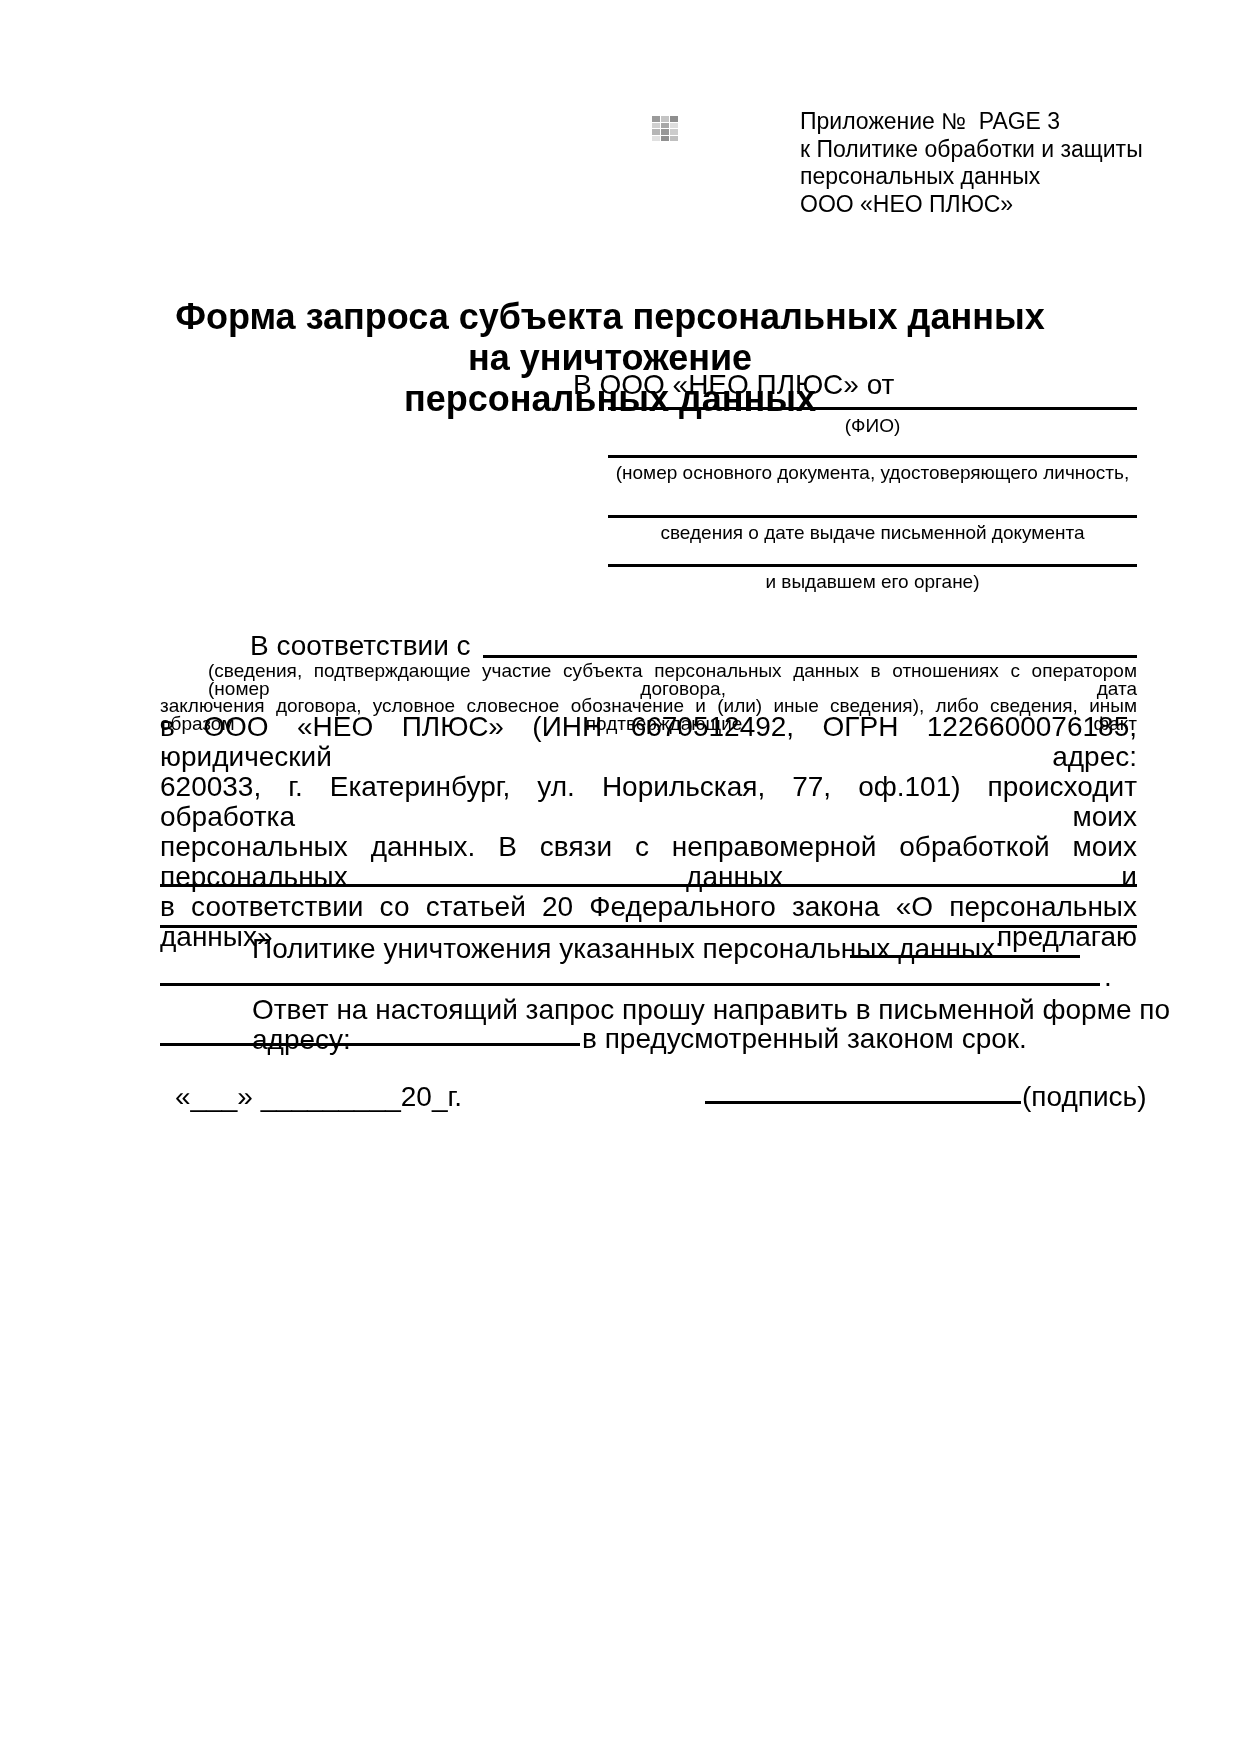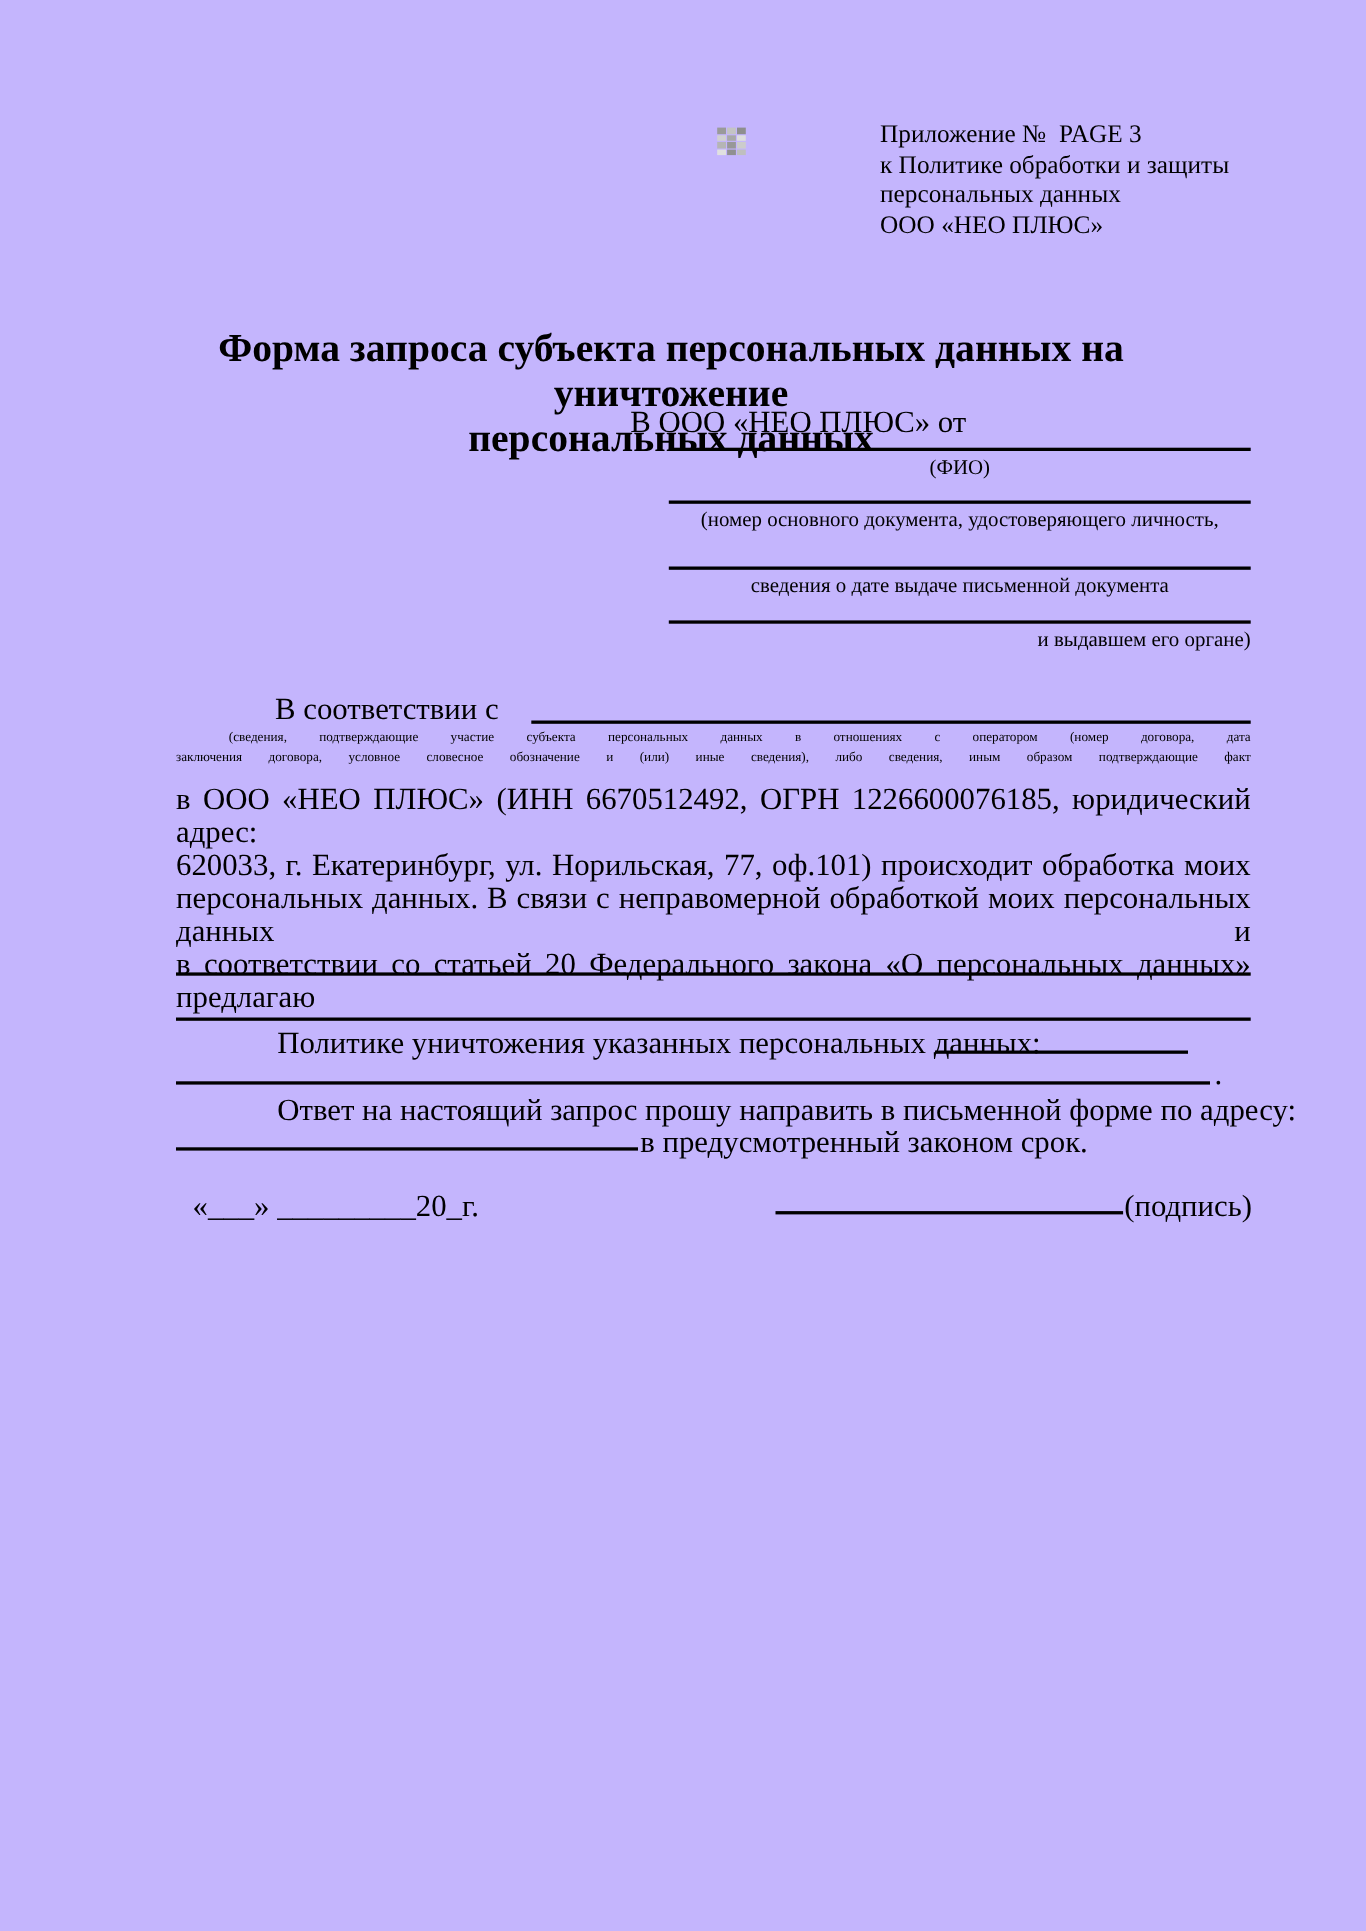"Приложение № PAGE 3" .page { background: #c4b5fd -> #ffffff; font-family: Liberation Serif, serif -> Liberation Sans, sans-serif }
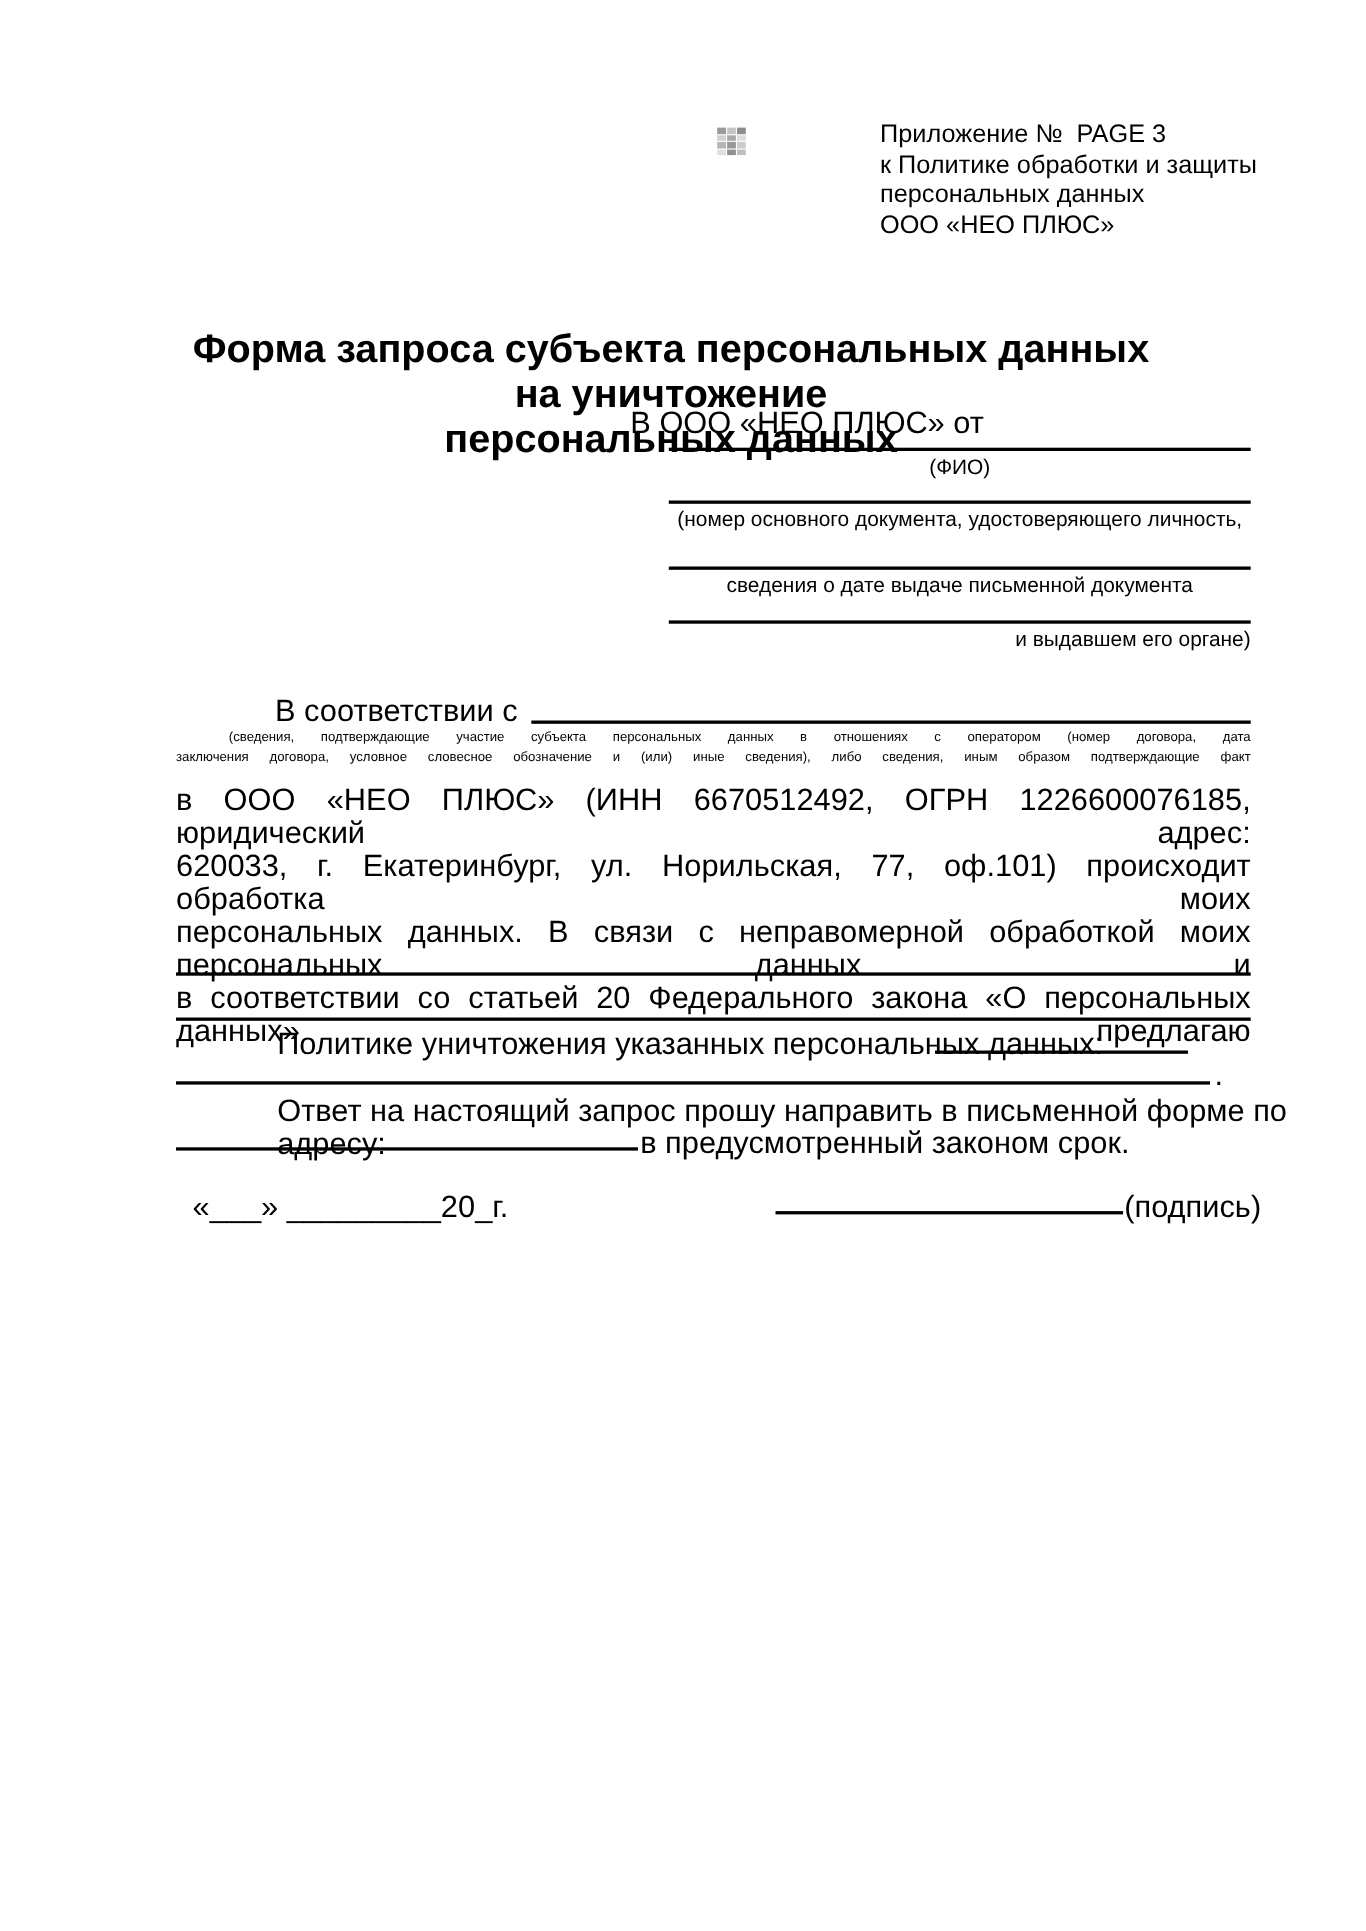"и выдавшем его органе)" div.abs { text-align: right -> none }
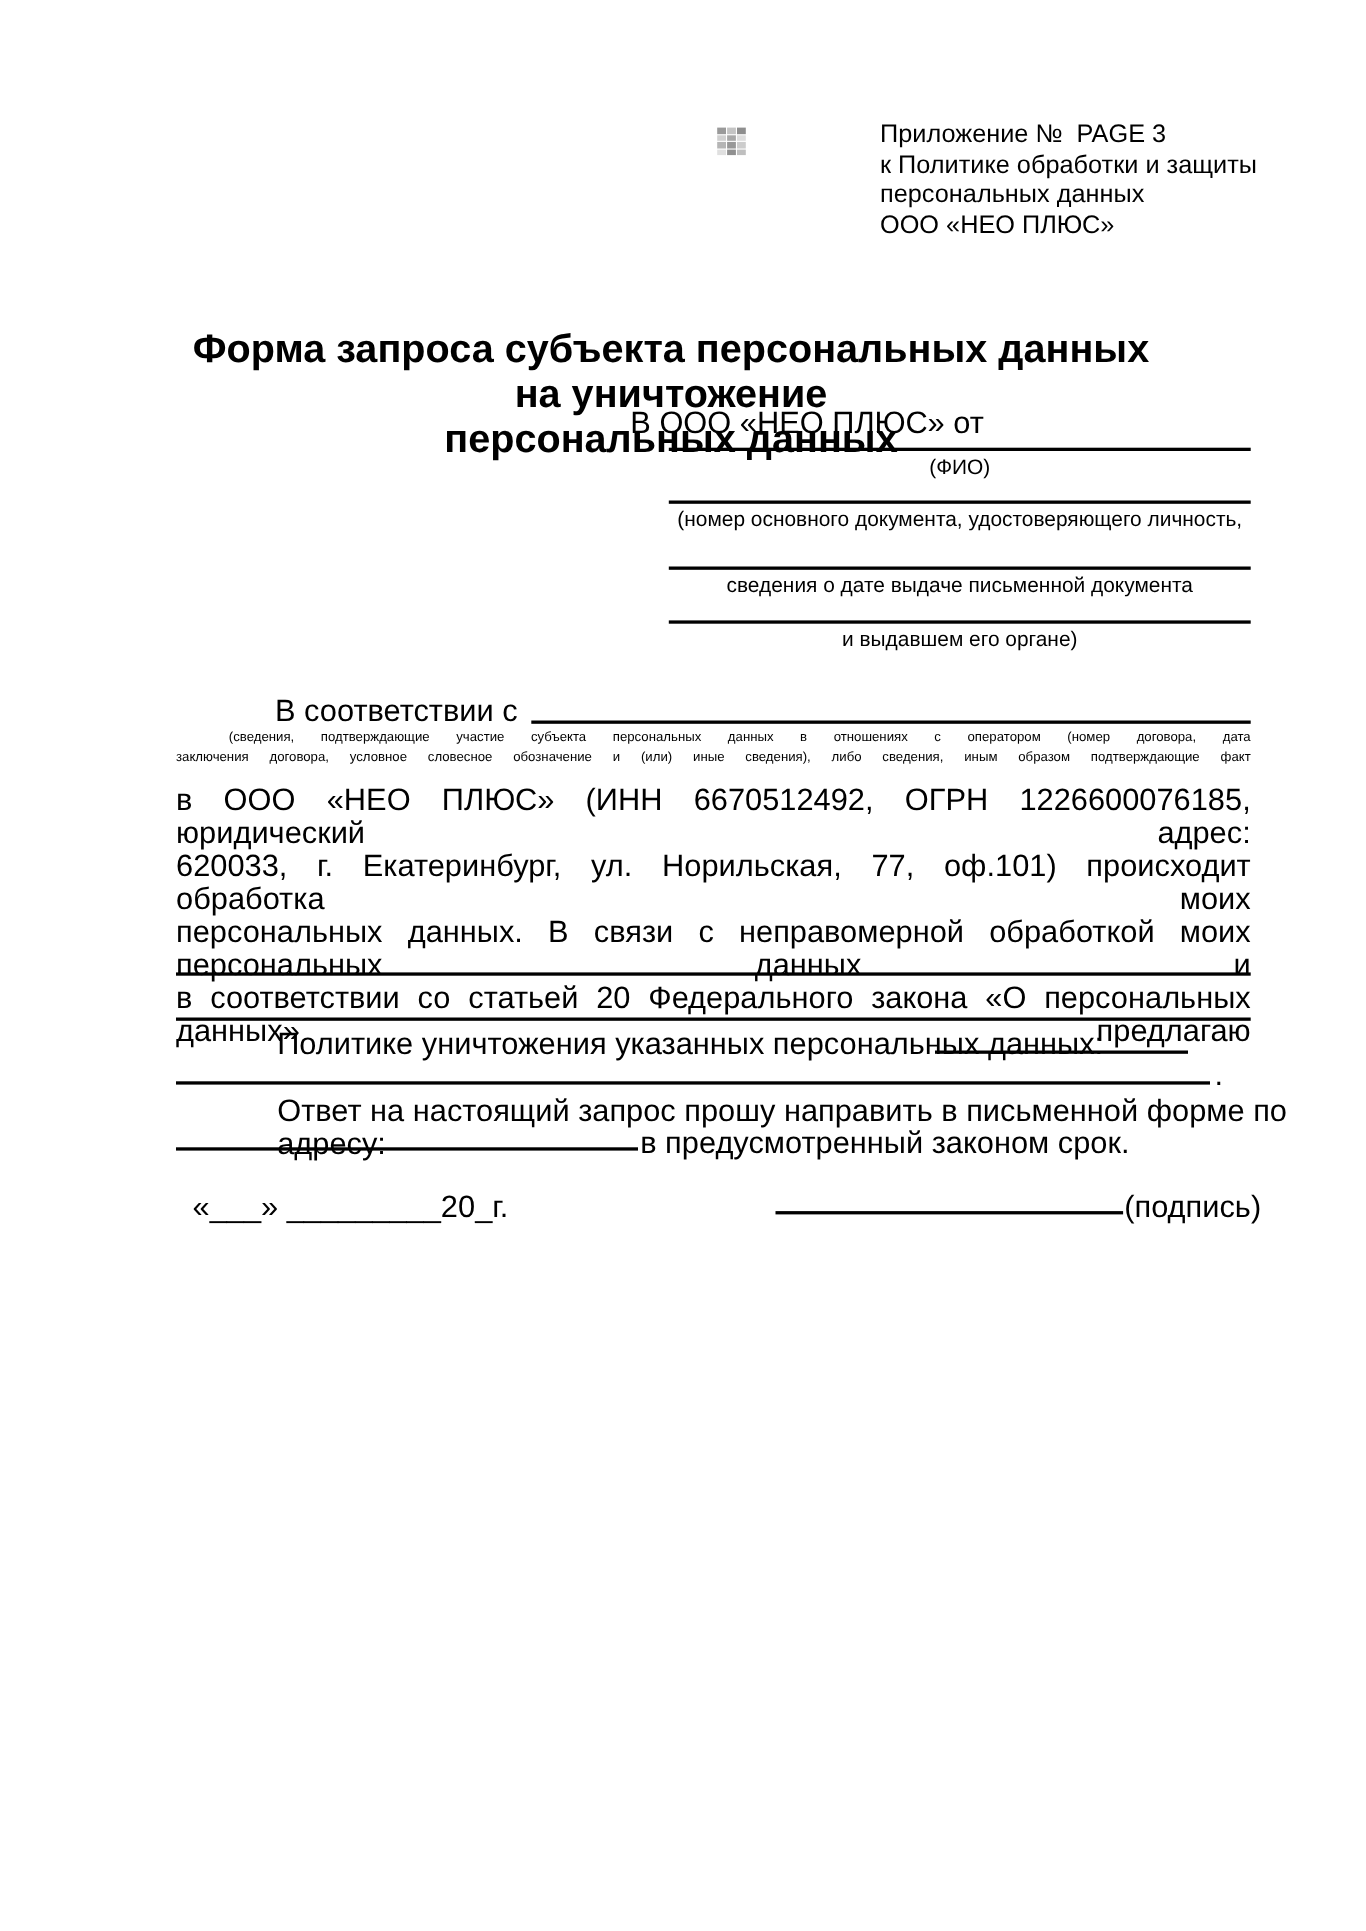"(сведения, подтверждающие участие" .t17 { font-size: 12px -> 19px }
